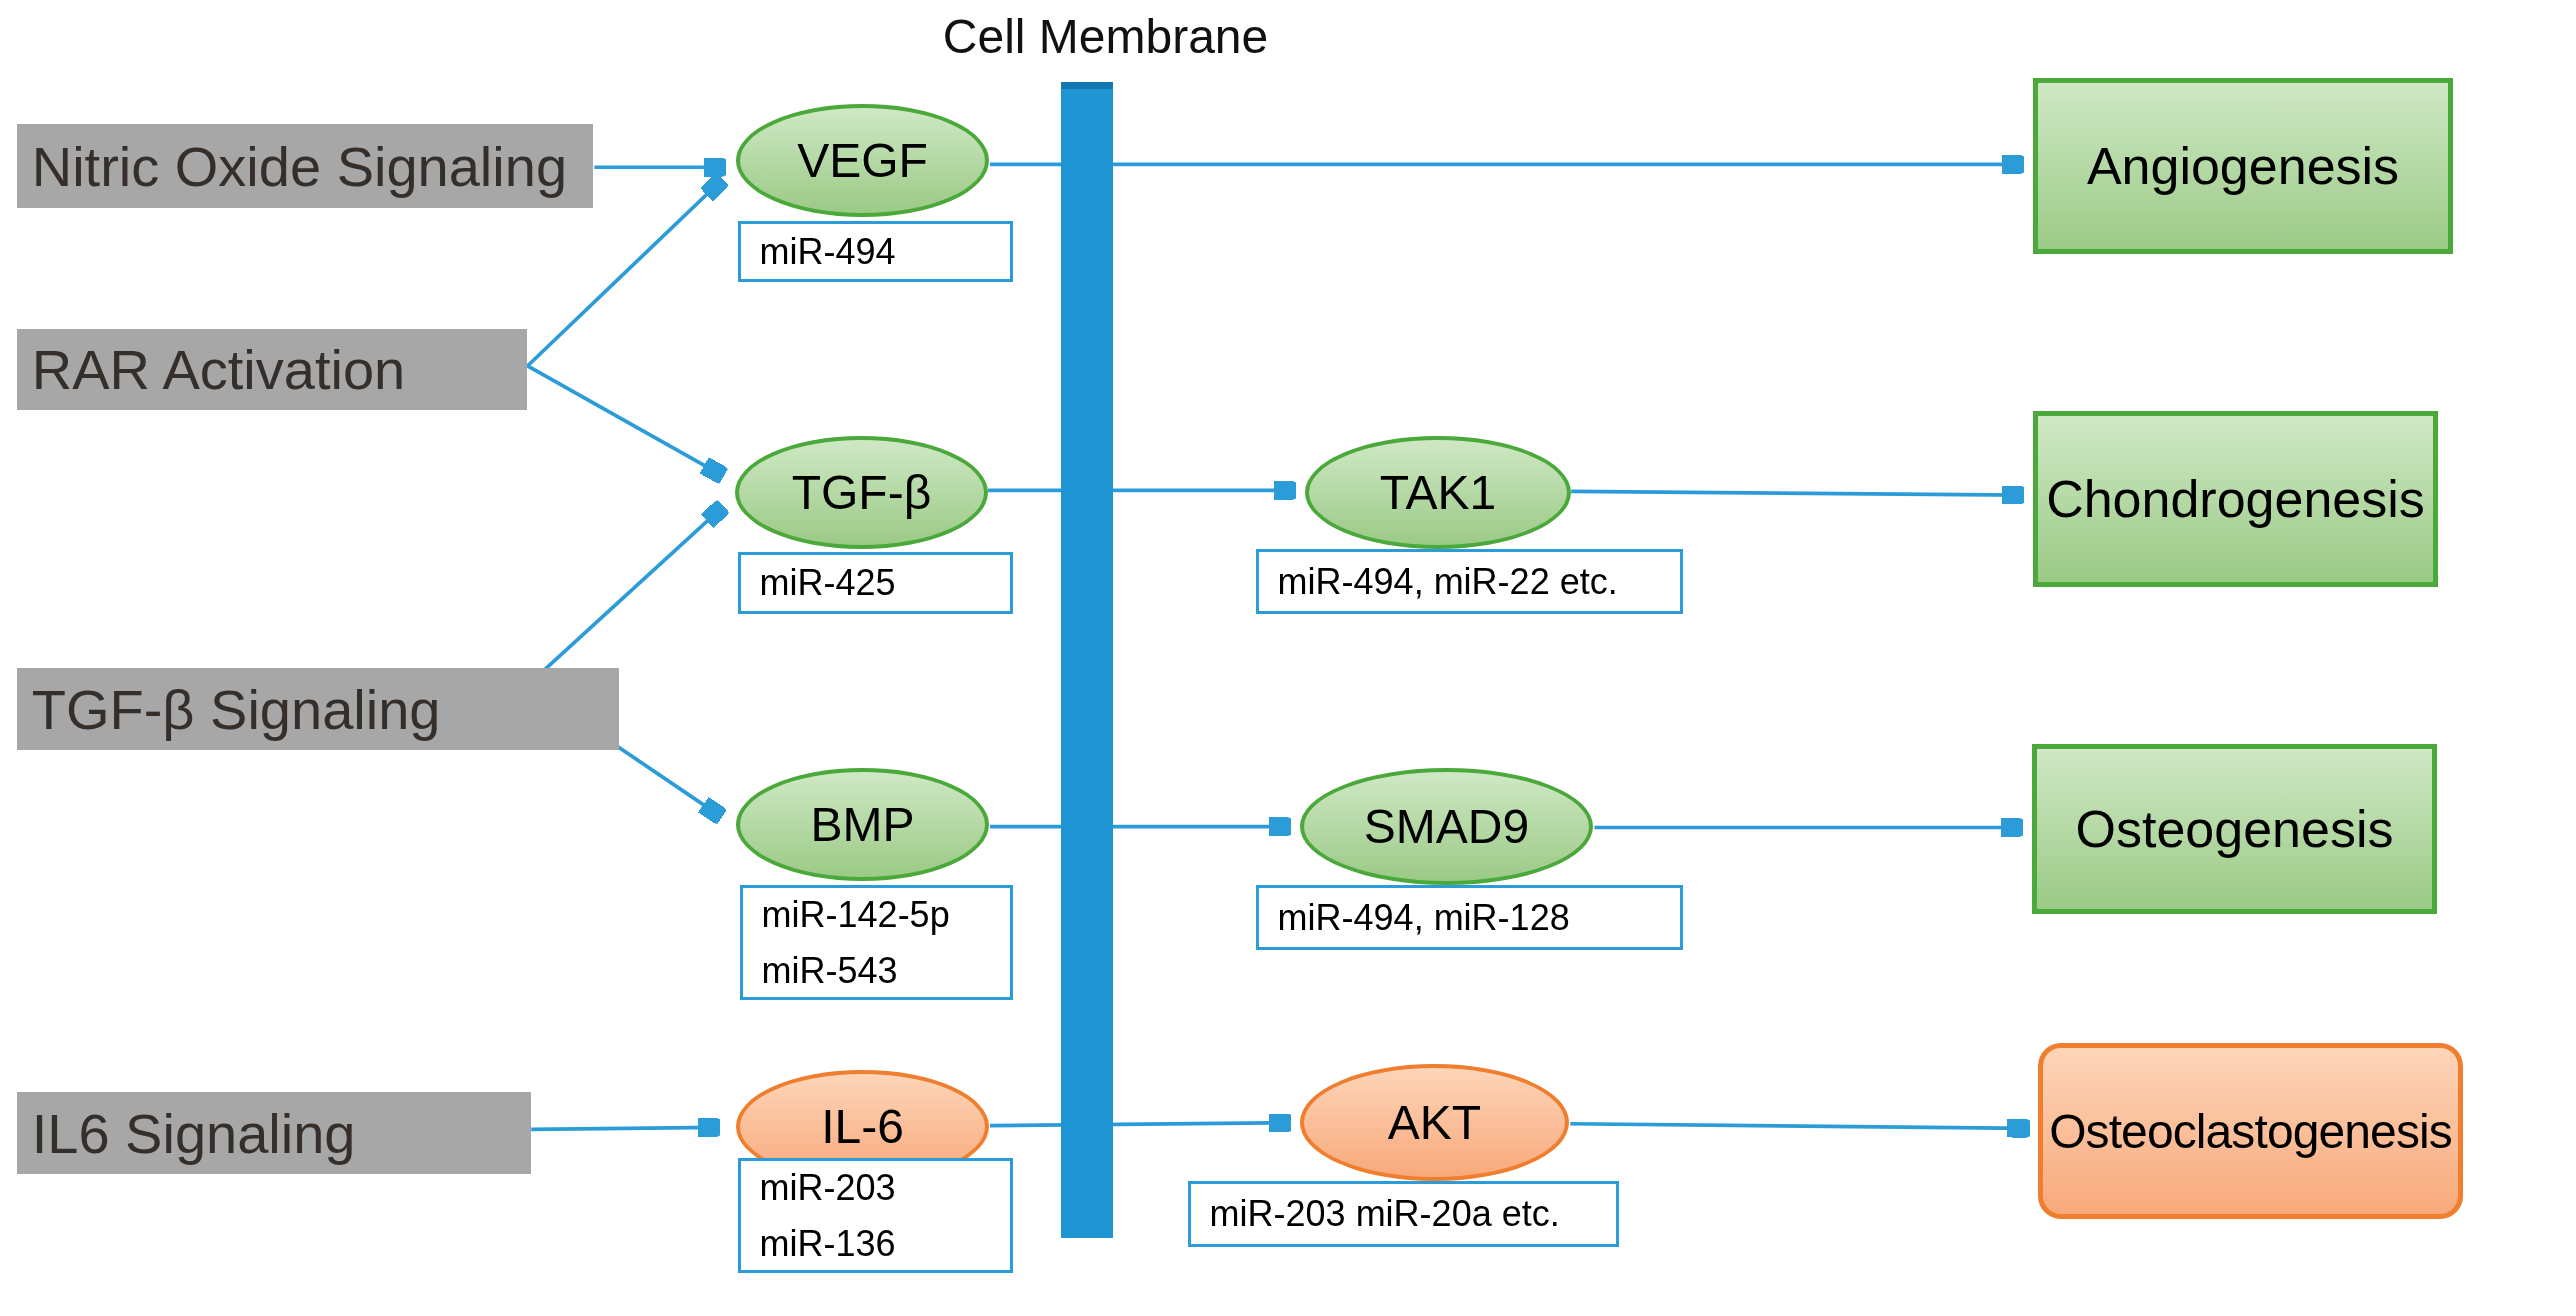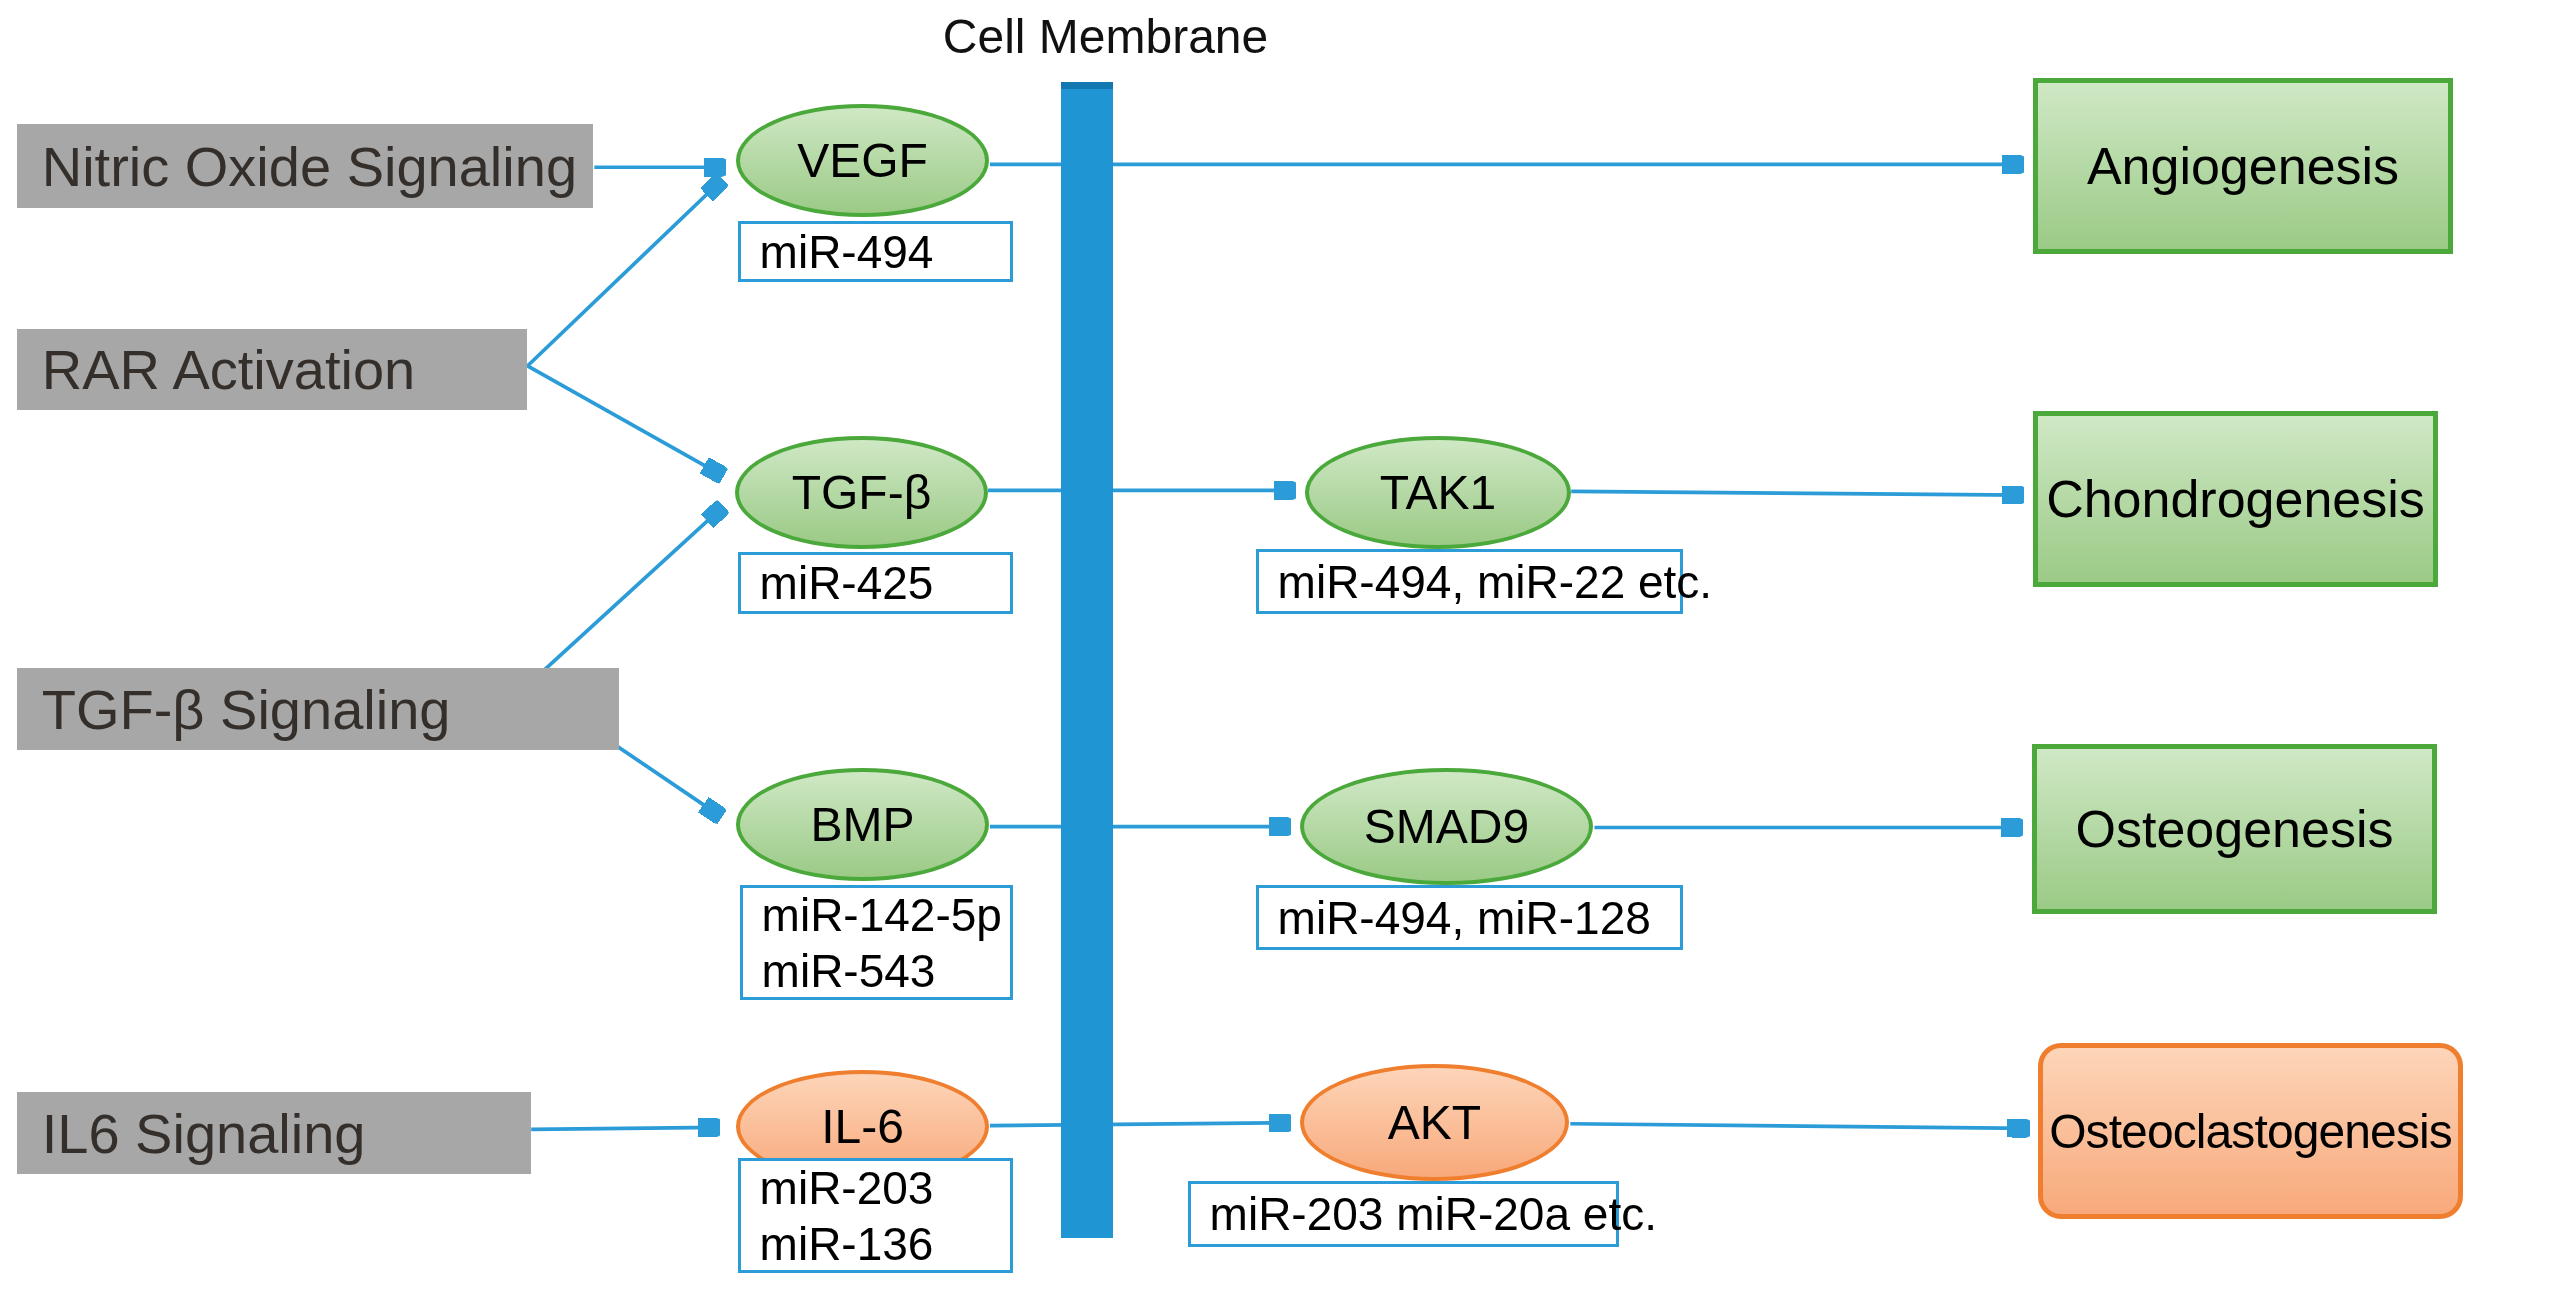"Nitric Oxide Signaling" .pathway { padding-left: 25px -> 15px }
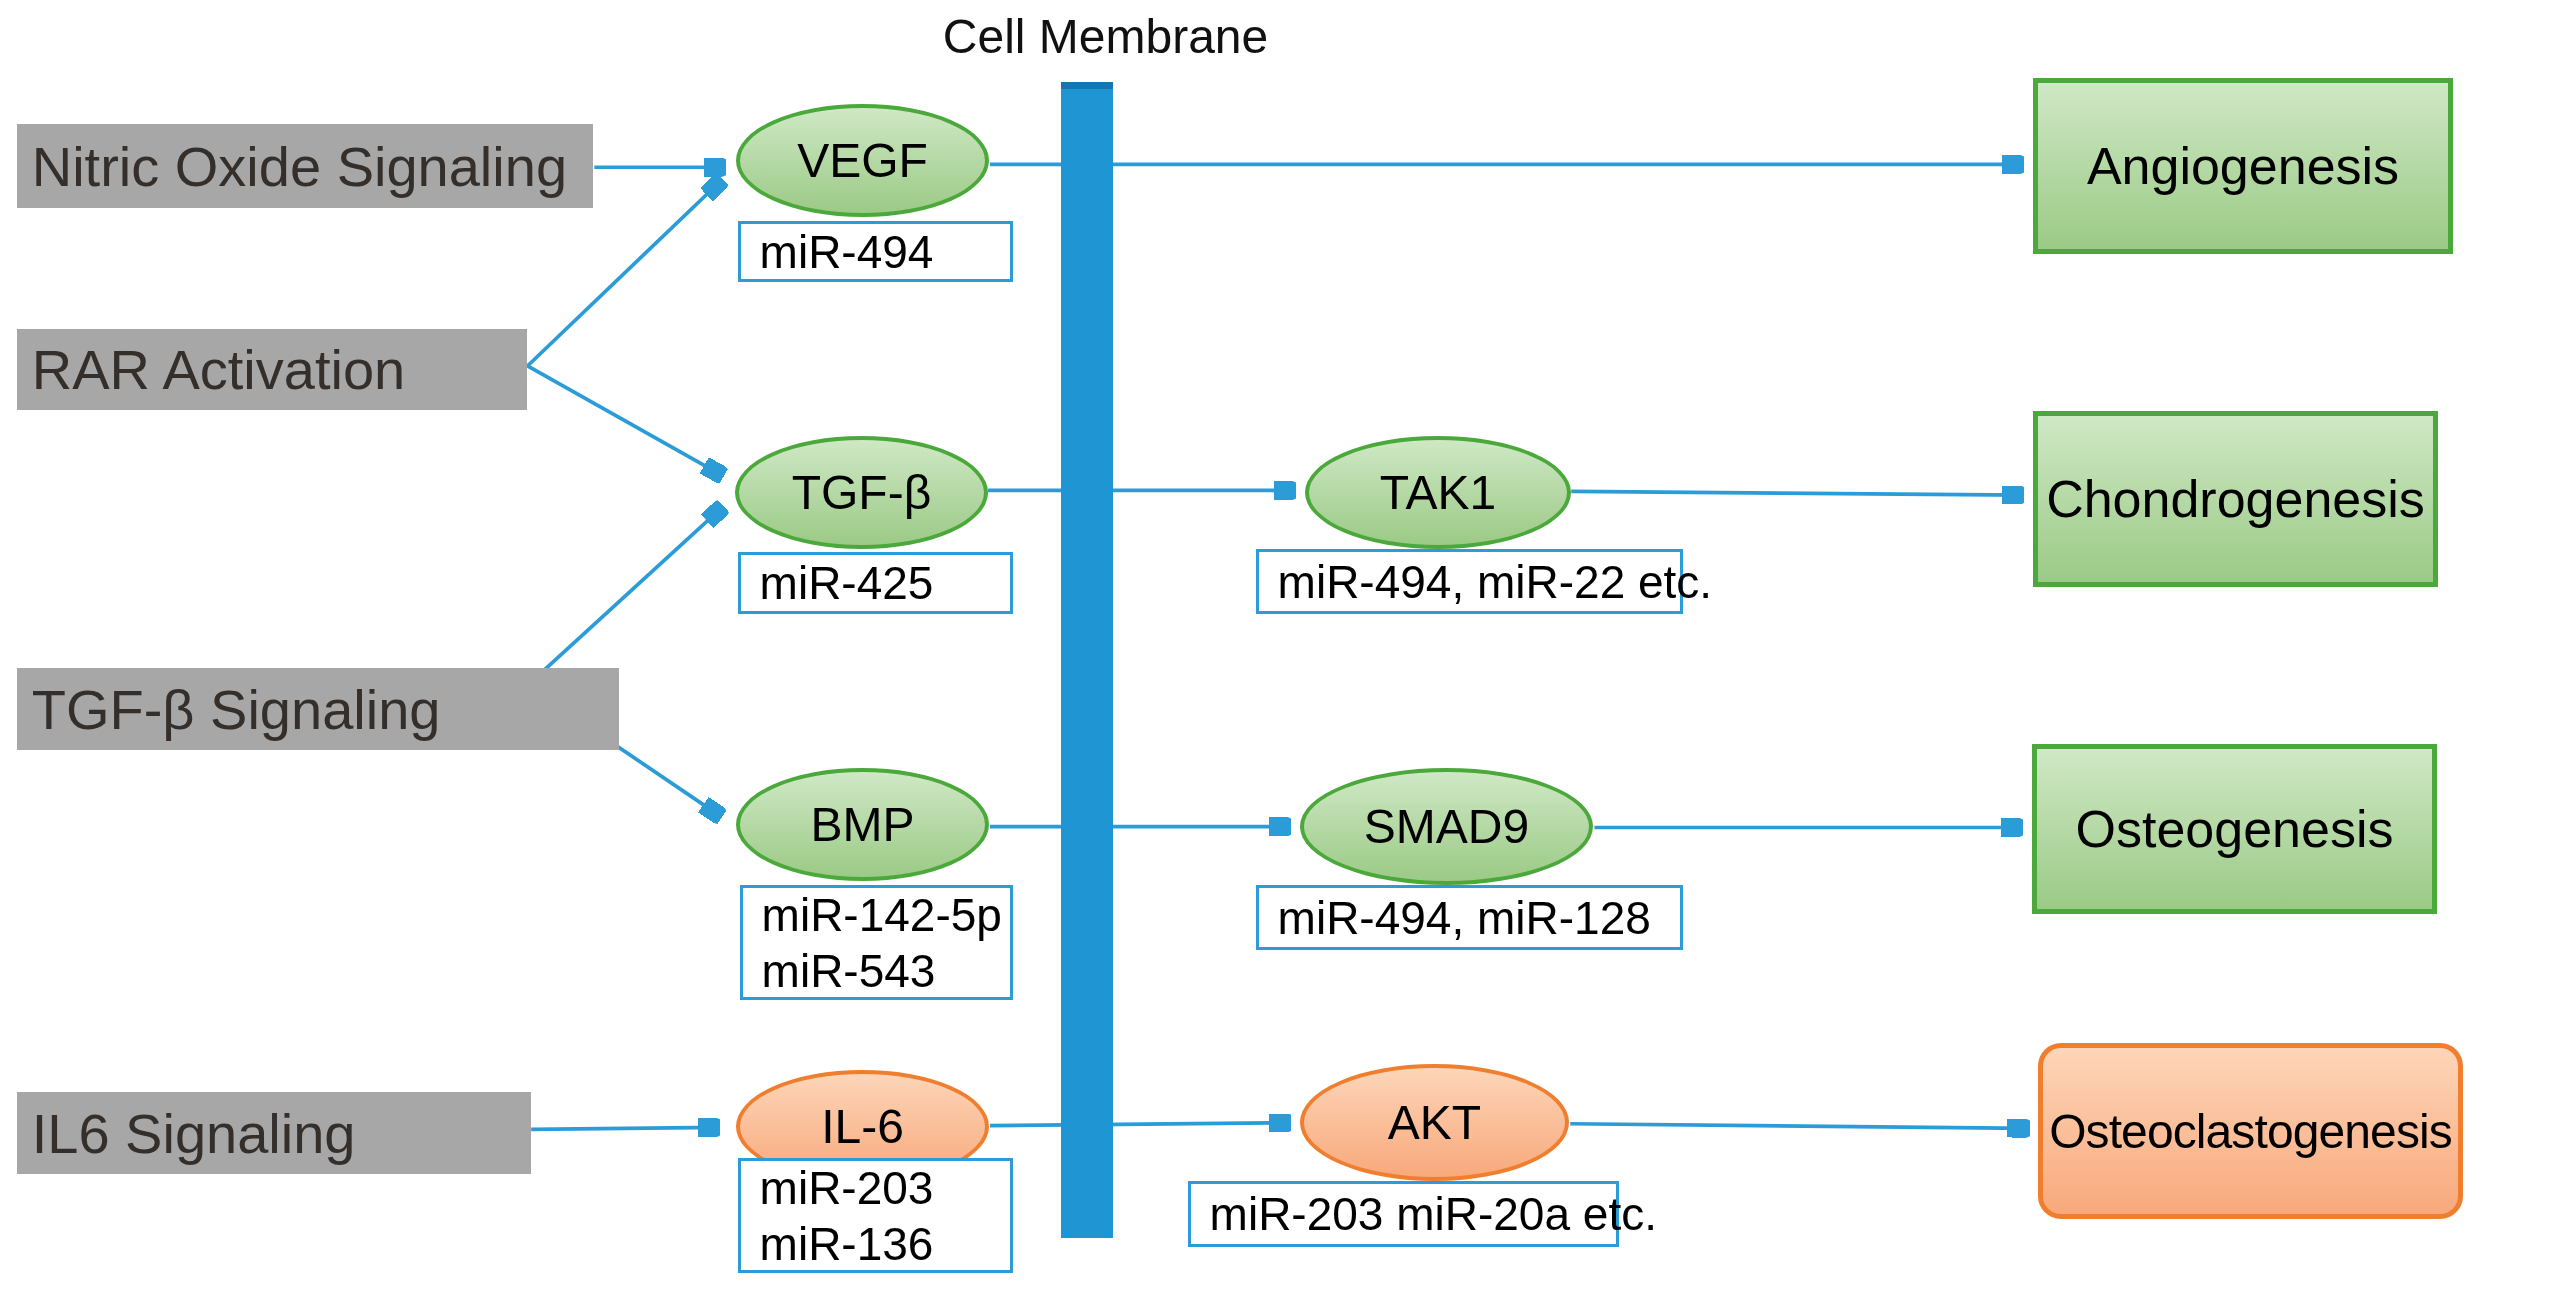"miR-494" .mirbox { font-size: 46px -> 36px }
